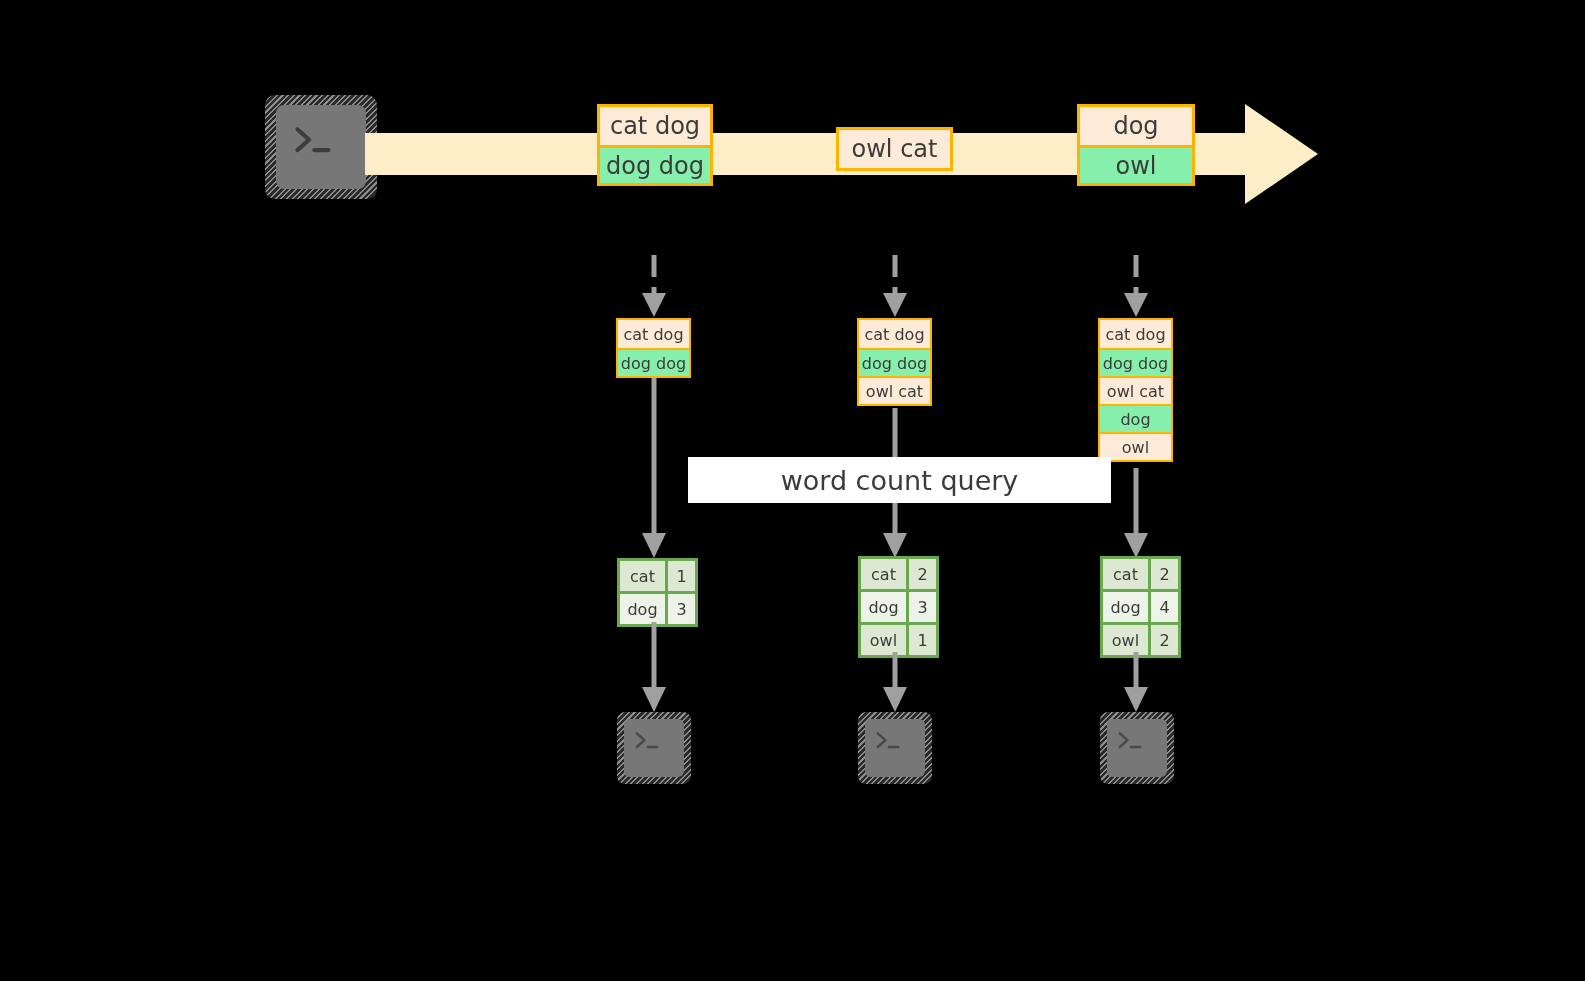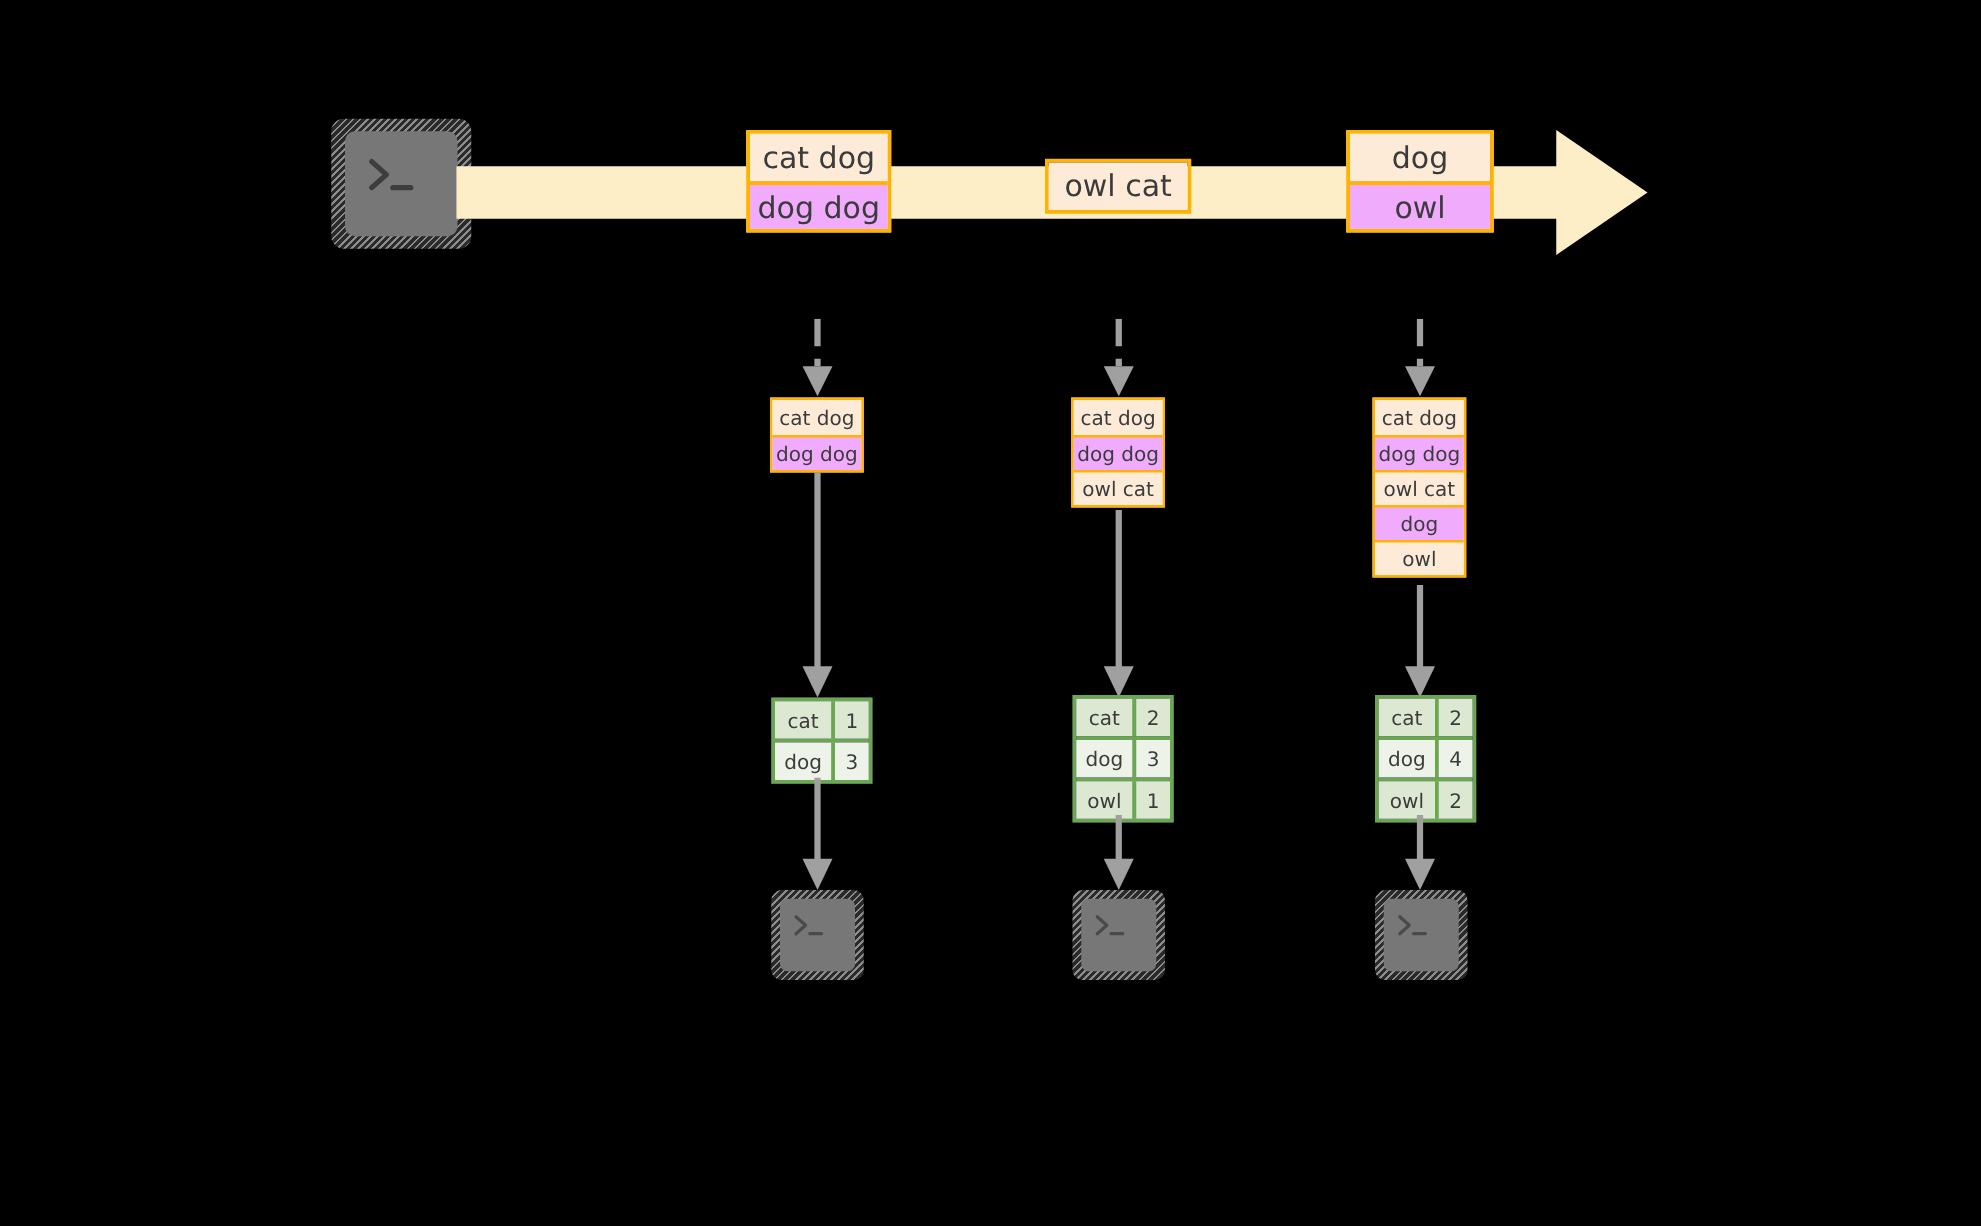"dog dog" .obox .row.alt { background: #f0abfc -> #86efac }
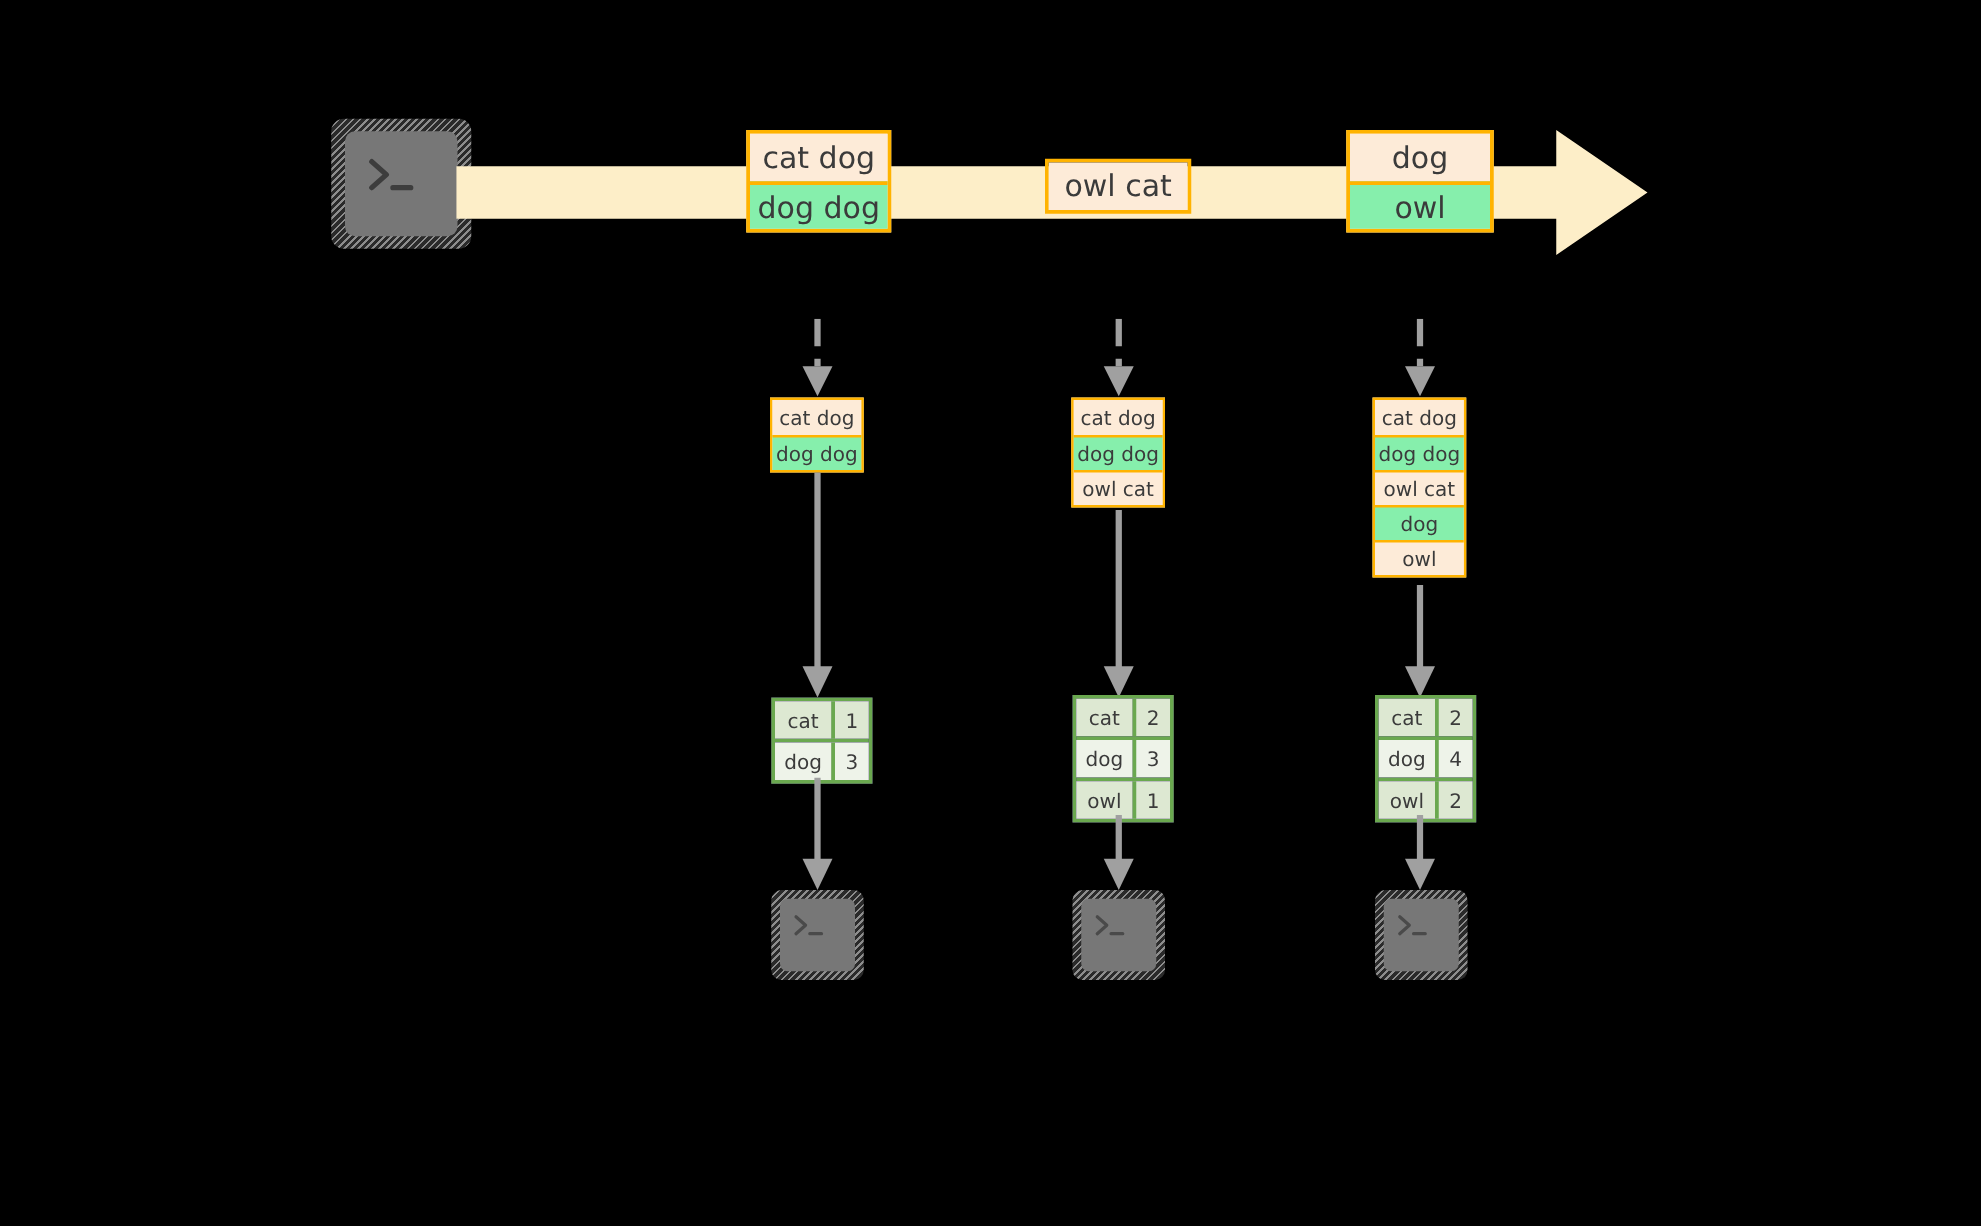"word count query" div.query-band { html: none -> <div> <span>word count query</span> </div> }
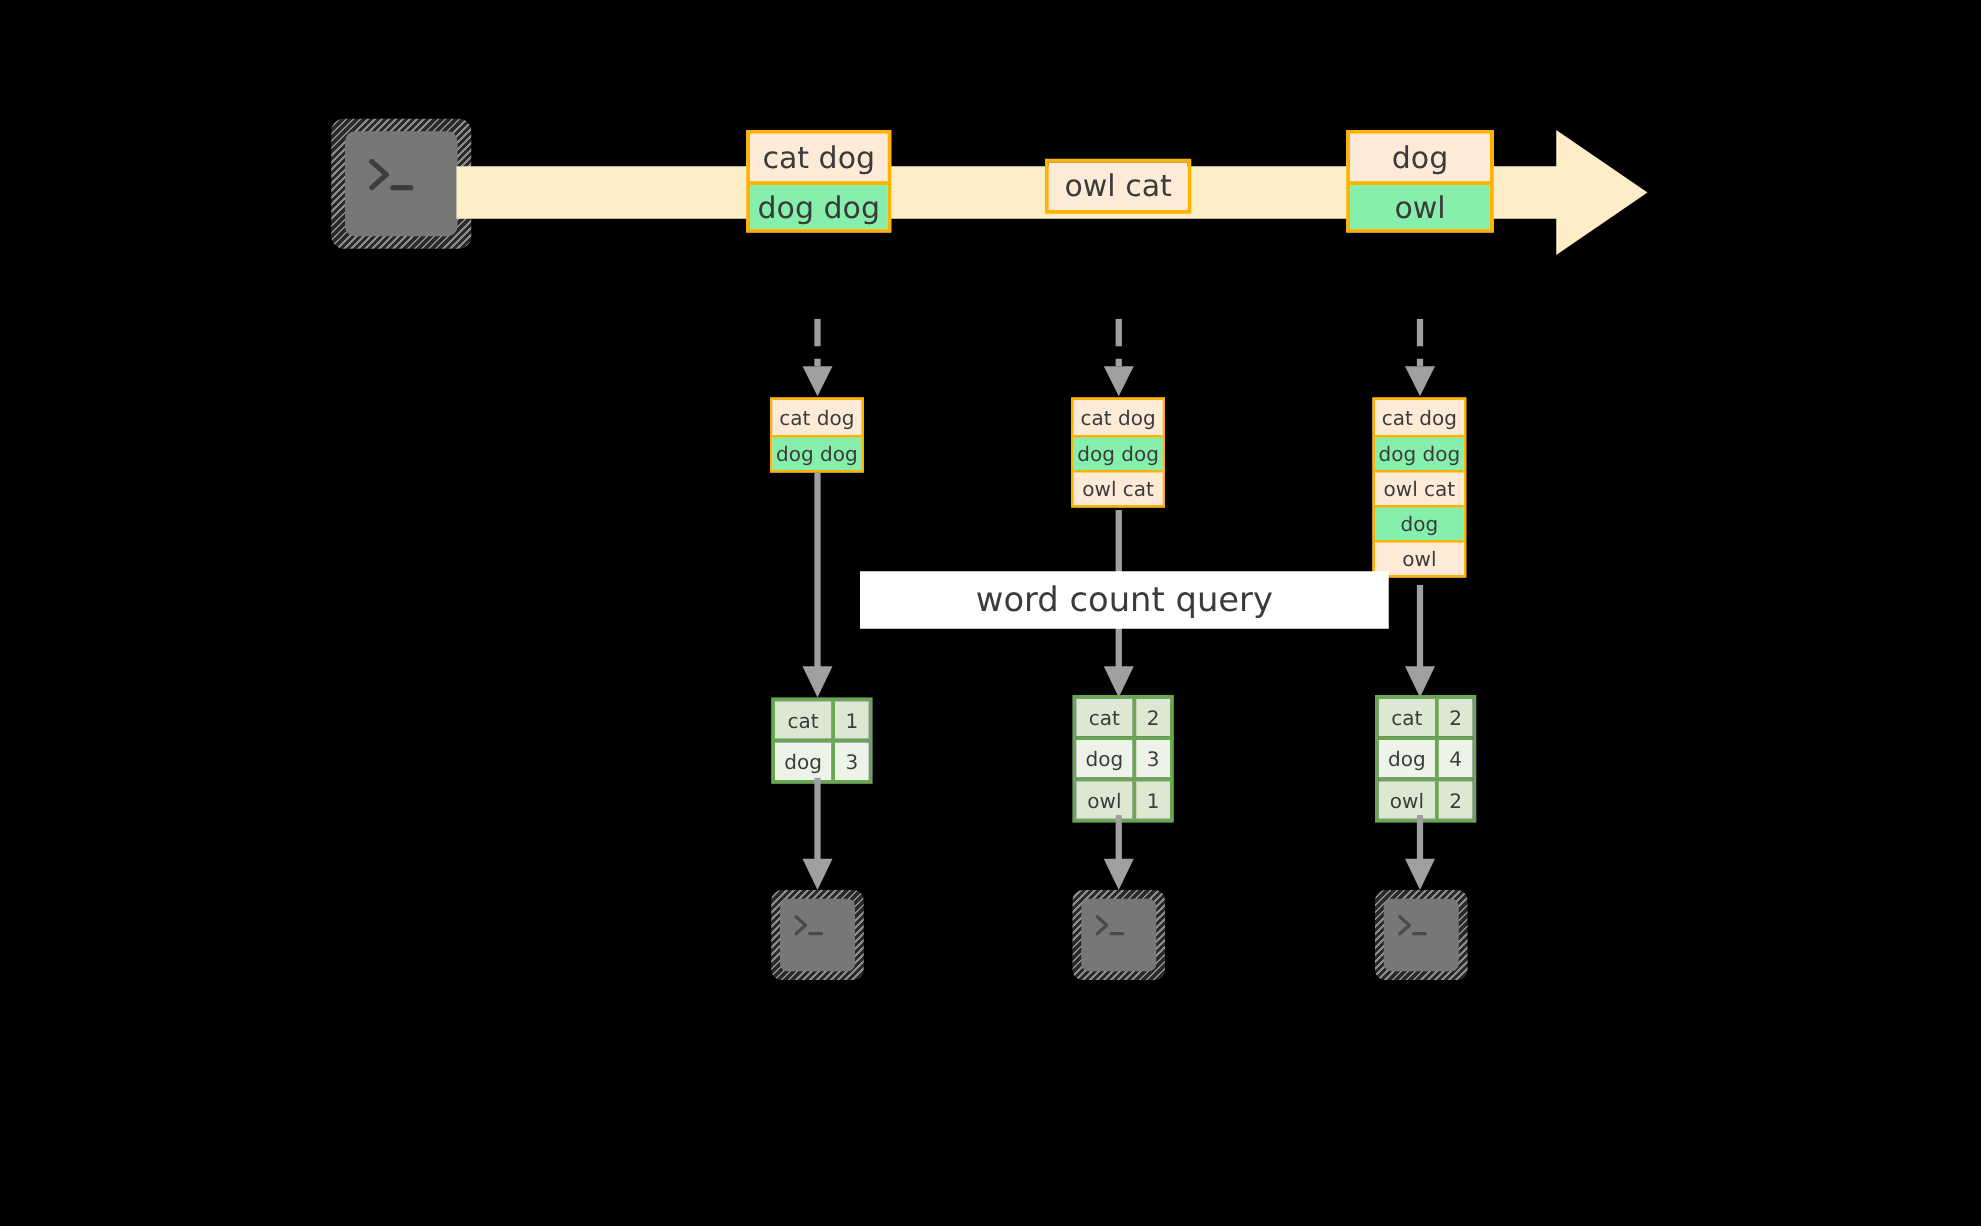"cat" .gtable { background: #4c1d95 -> #404040 }
